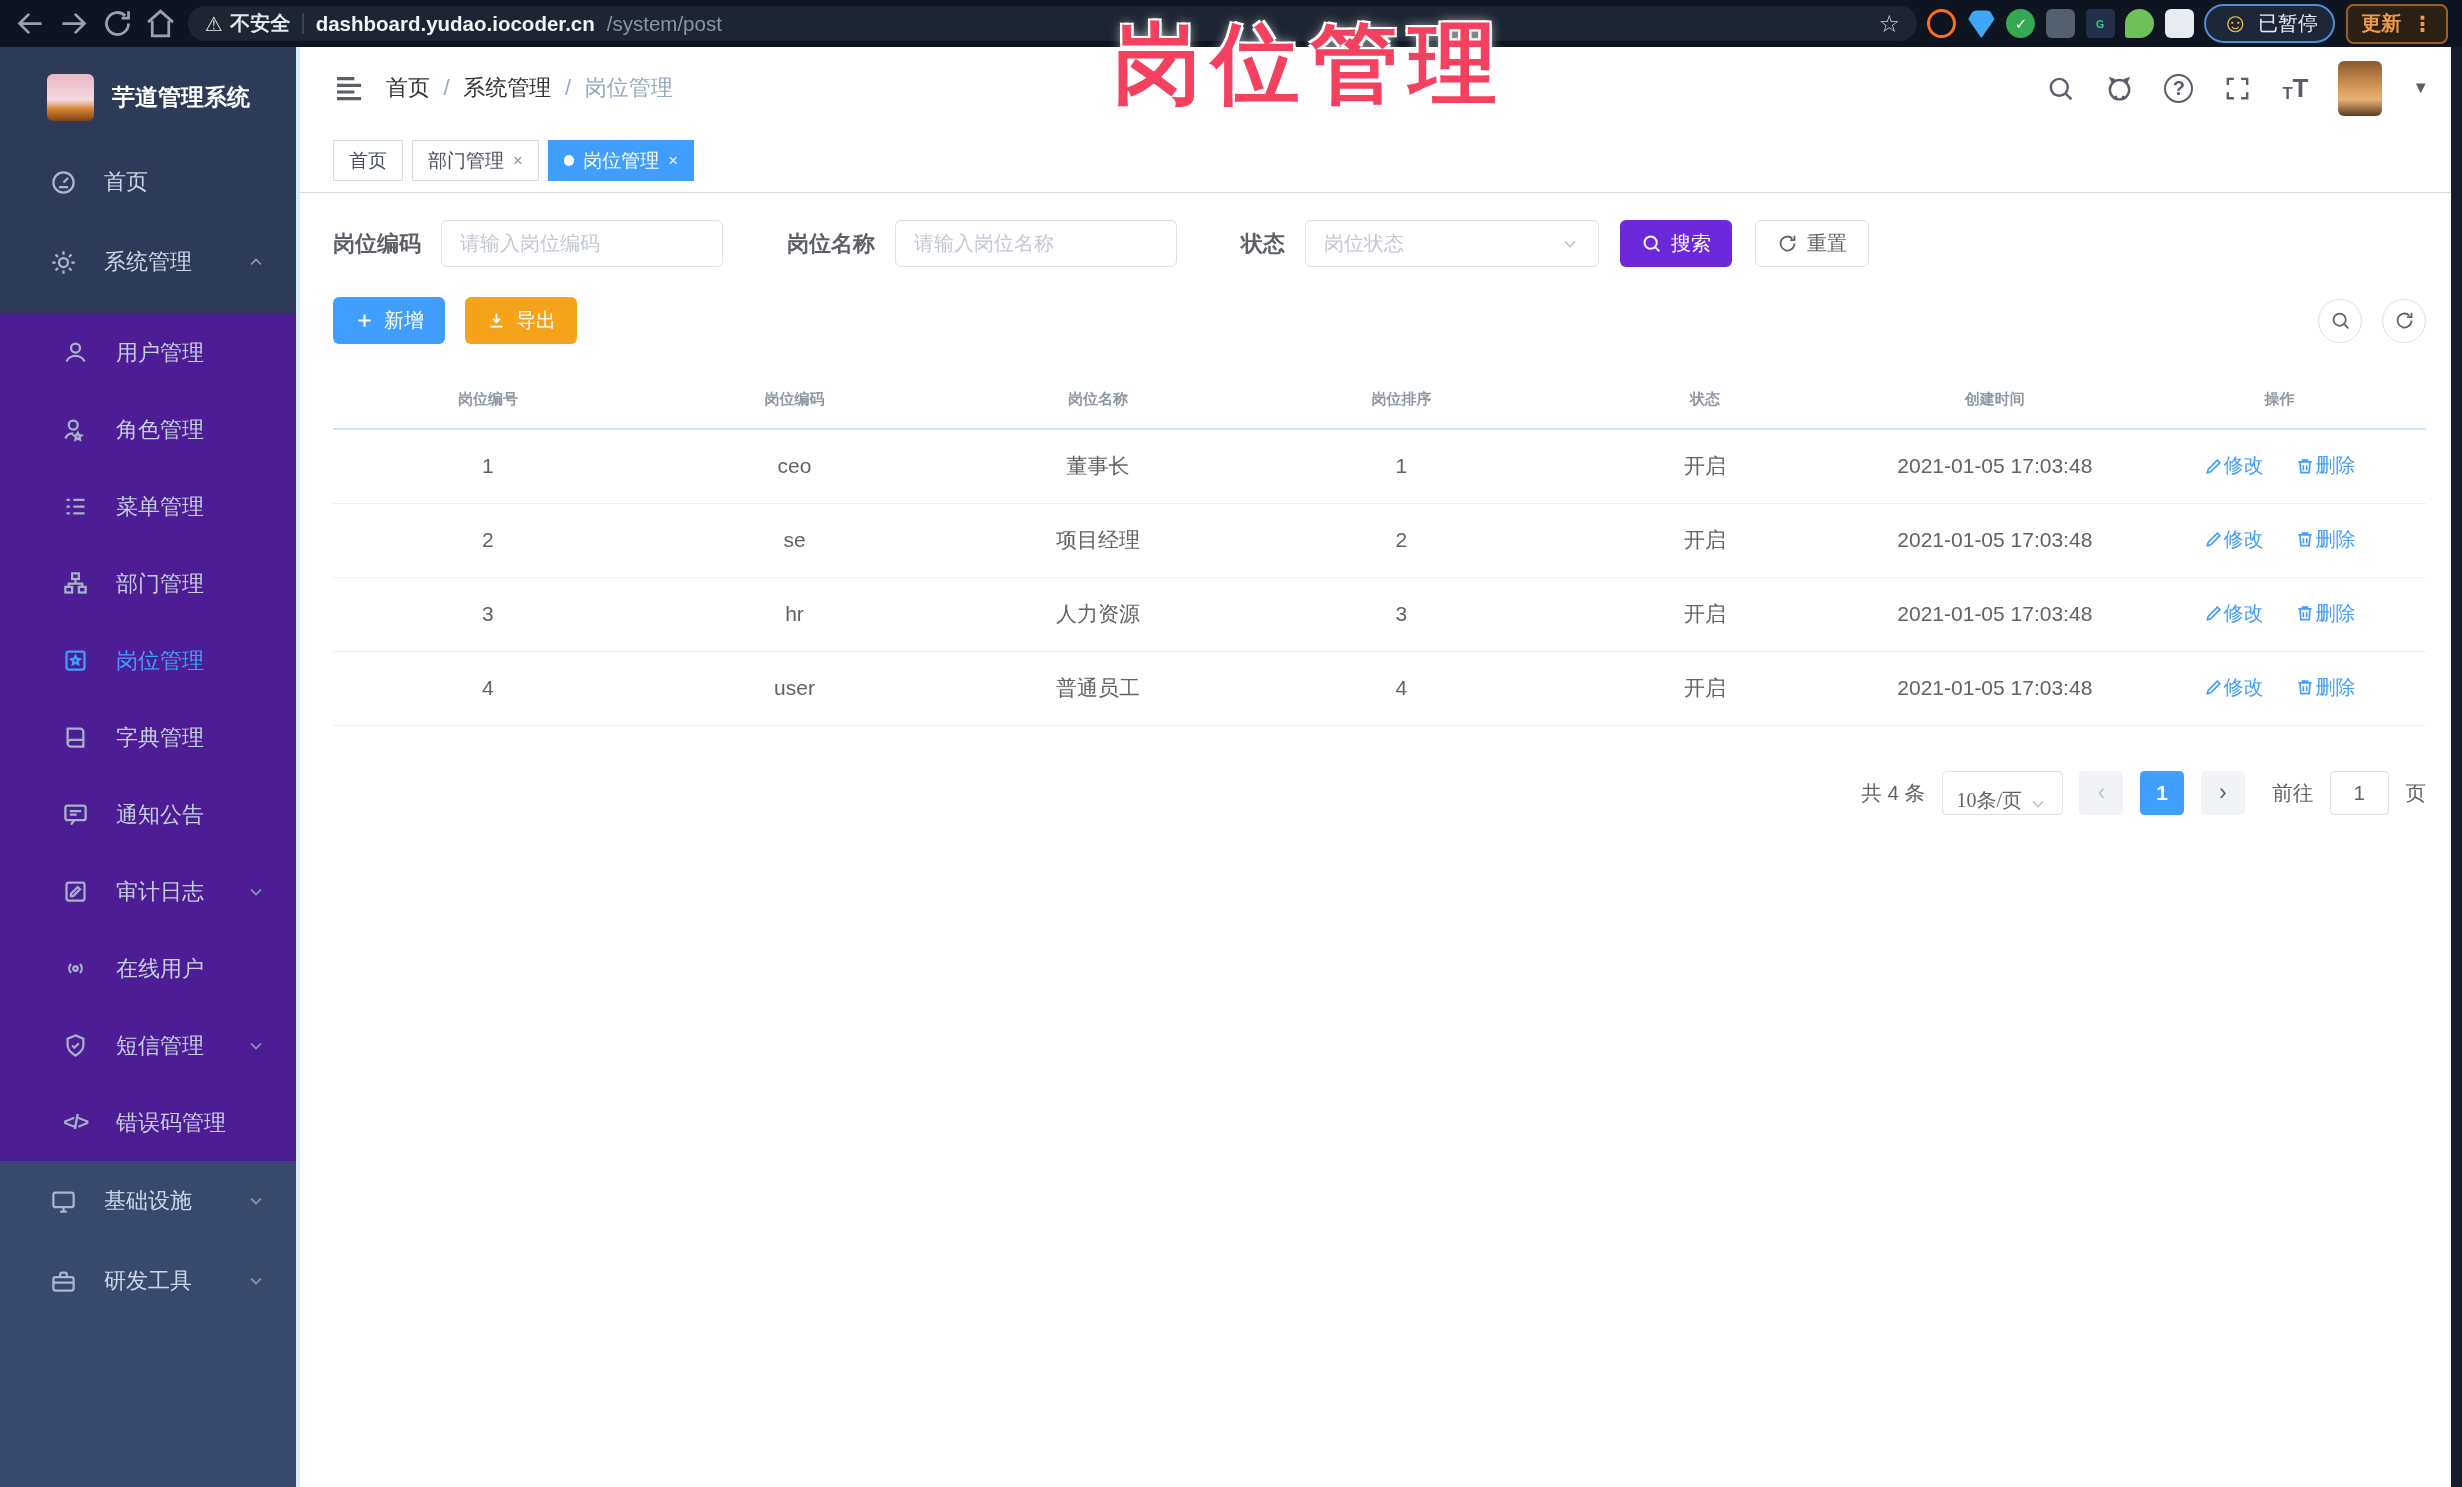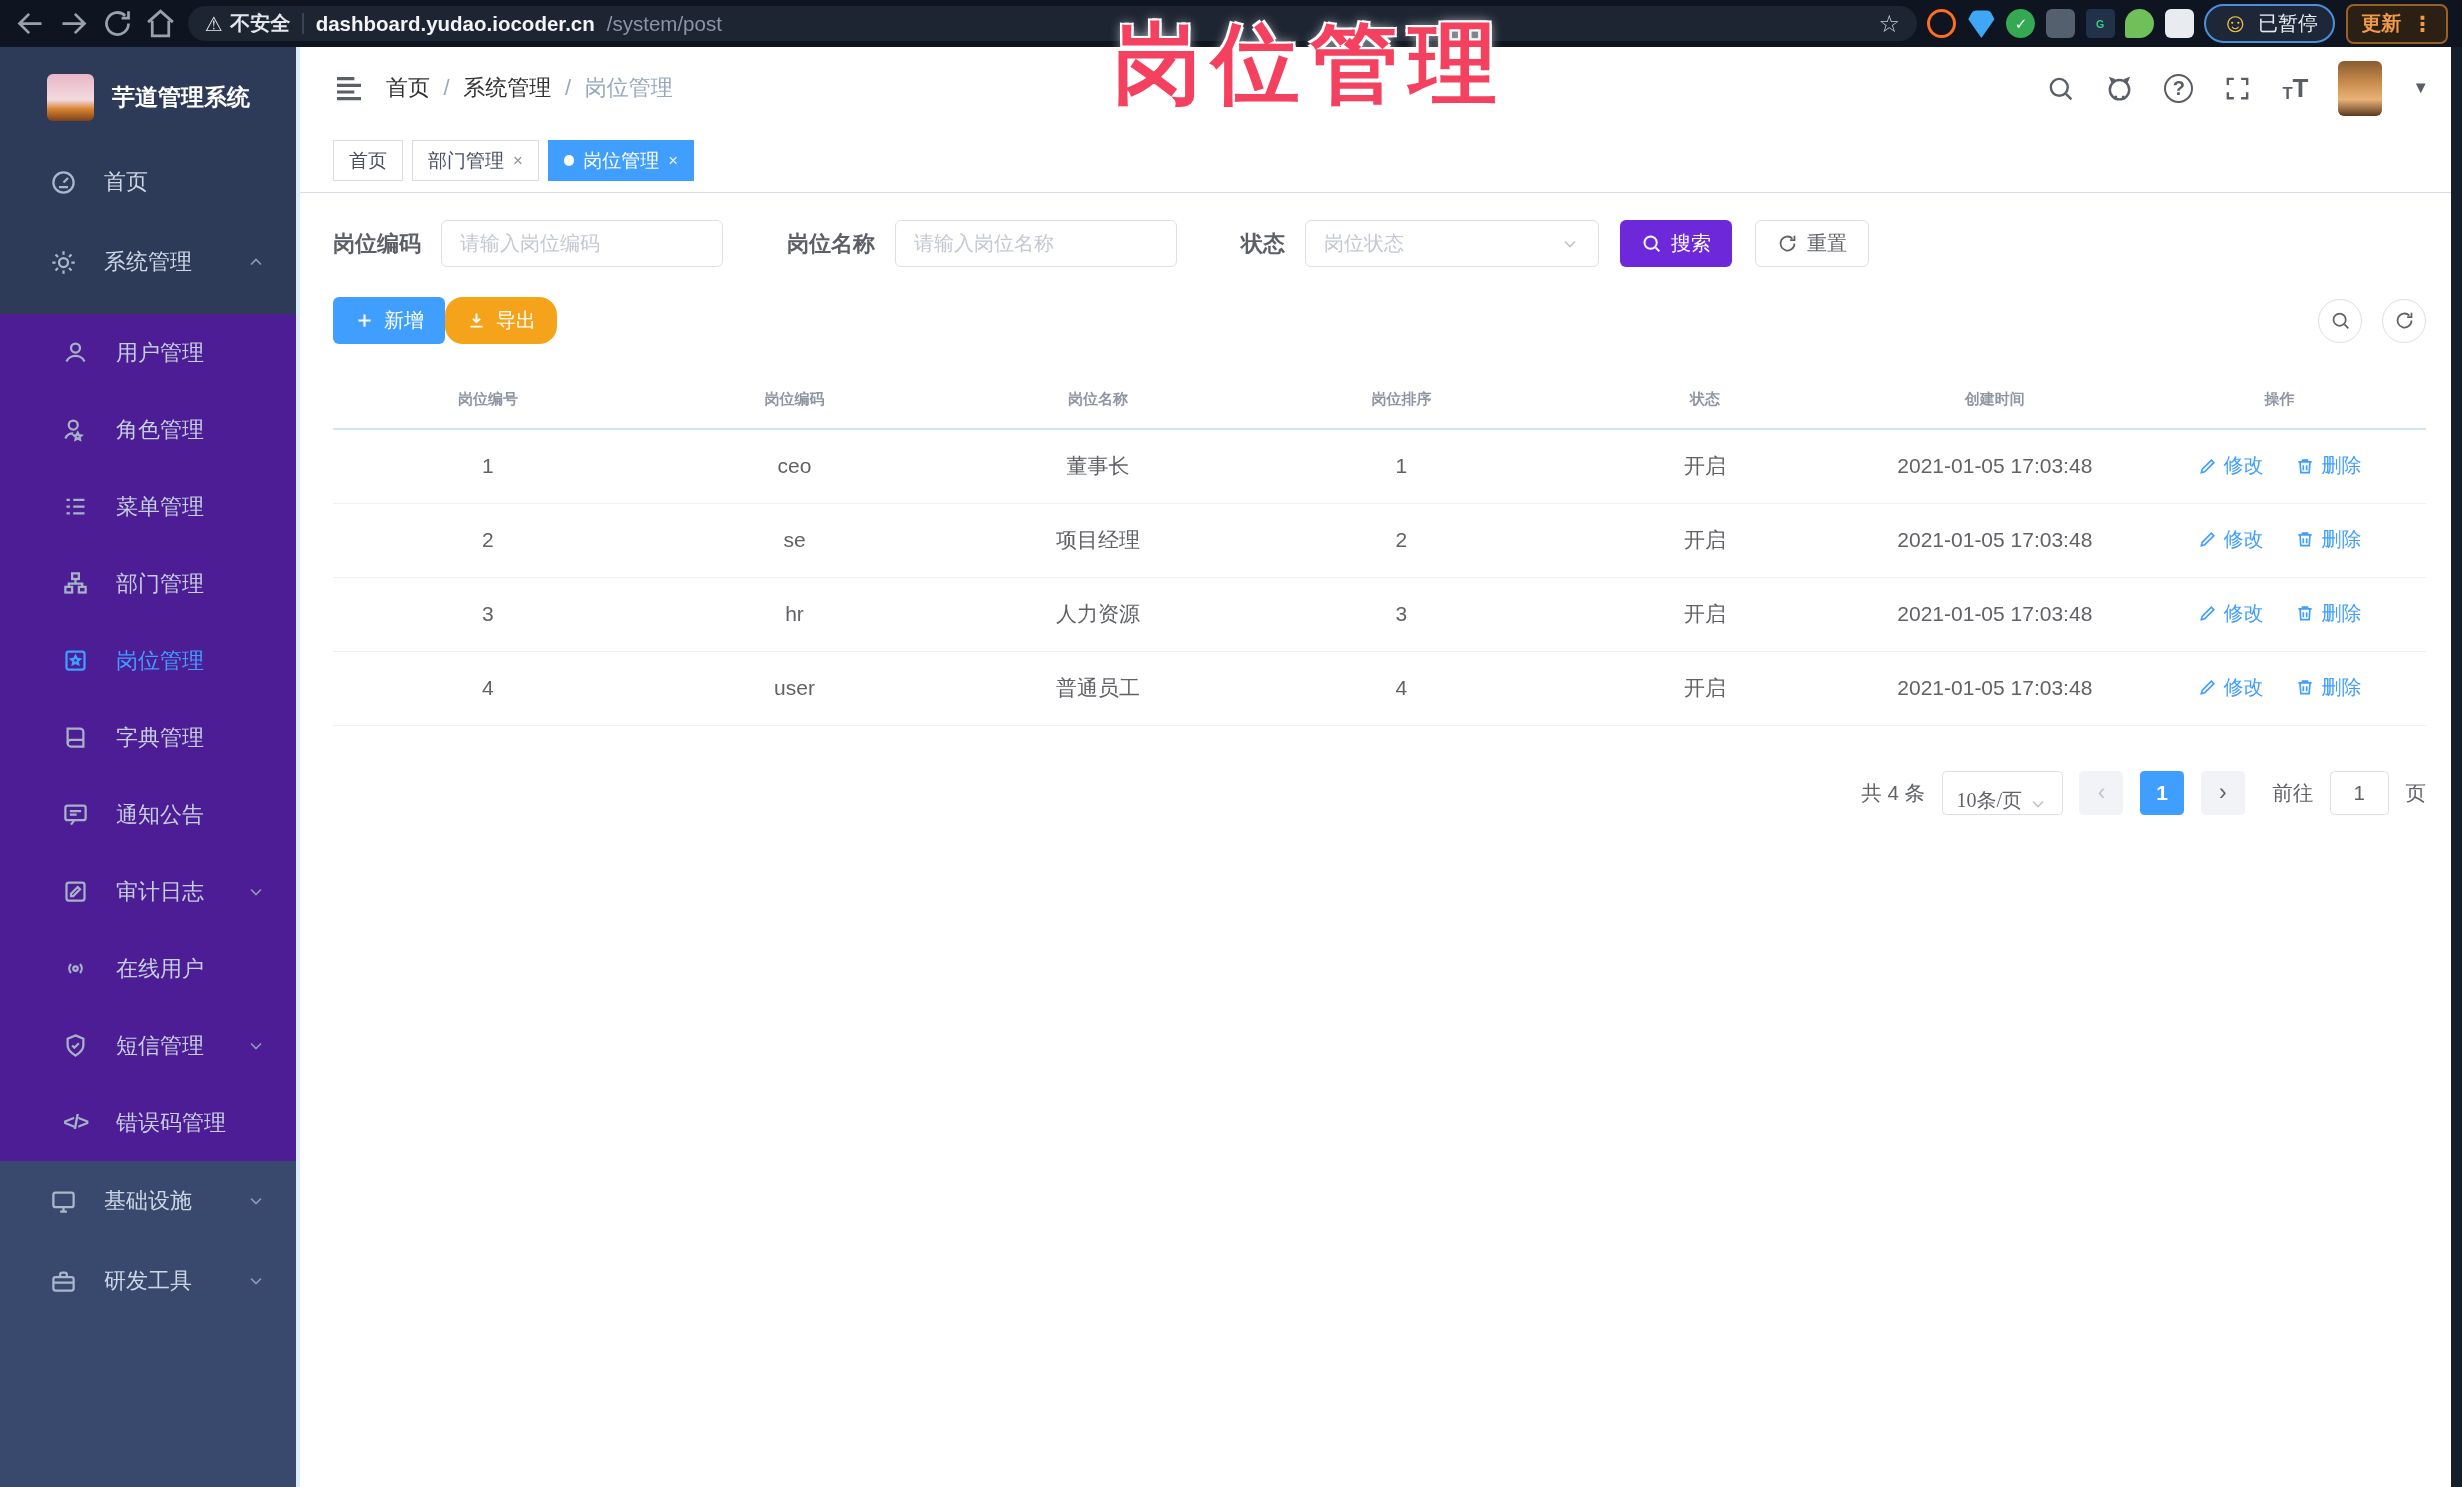"导出" .btn-export { border-radius: 18px -> none; margin-left: none -> 20px }
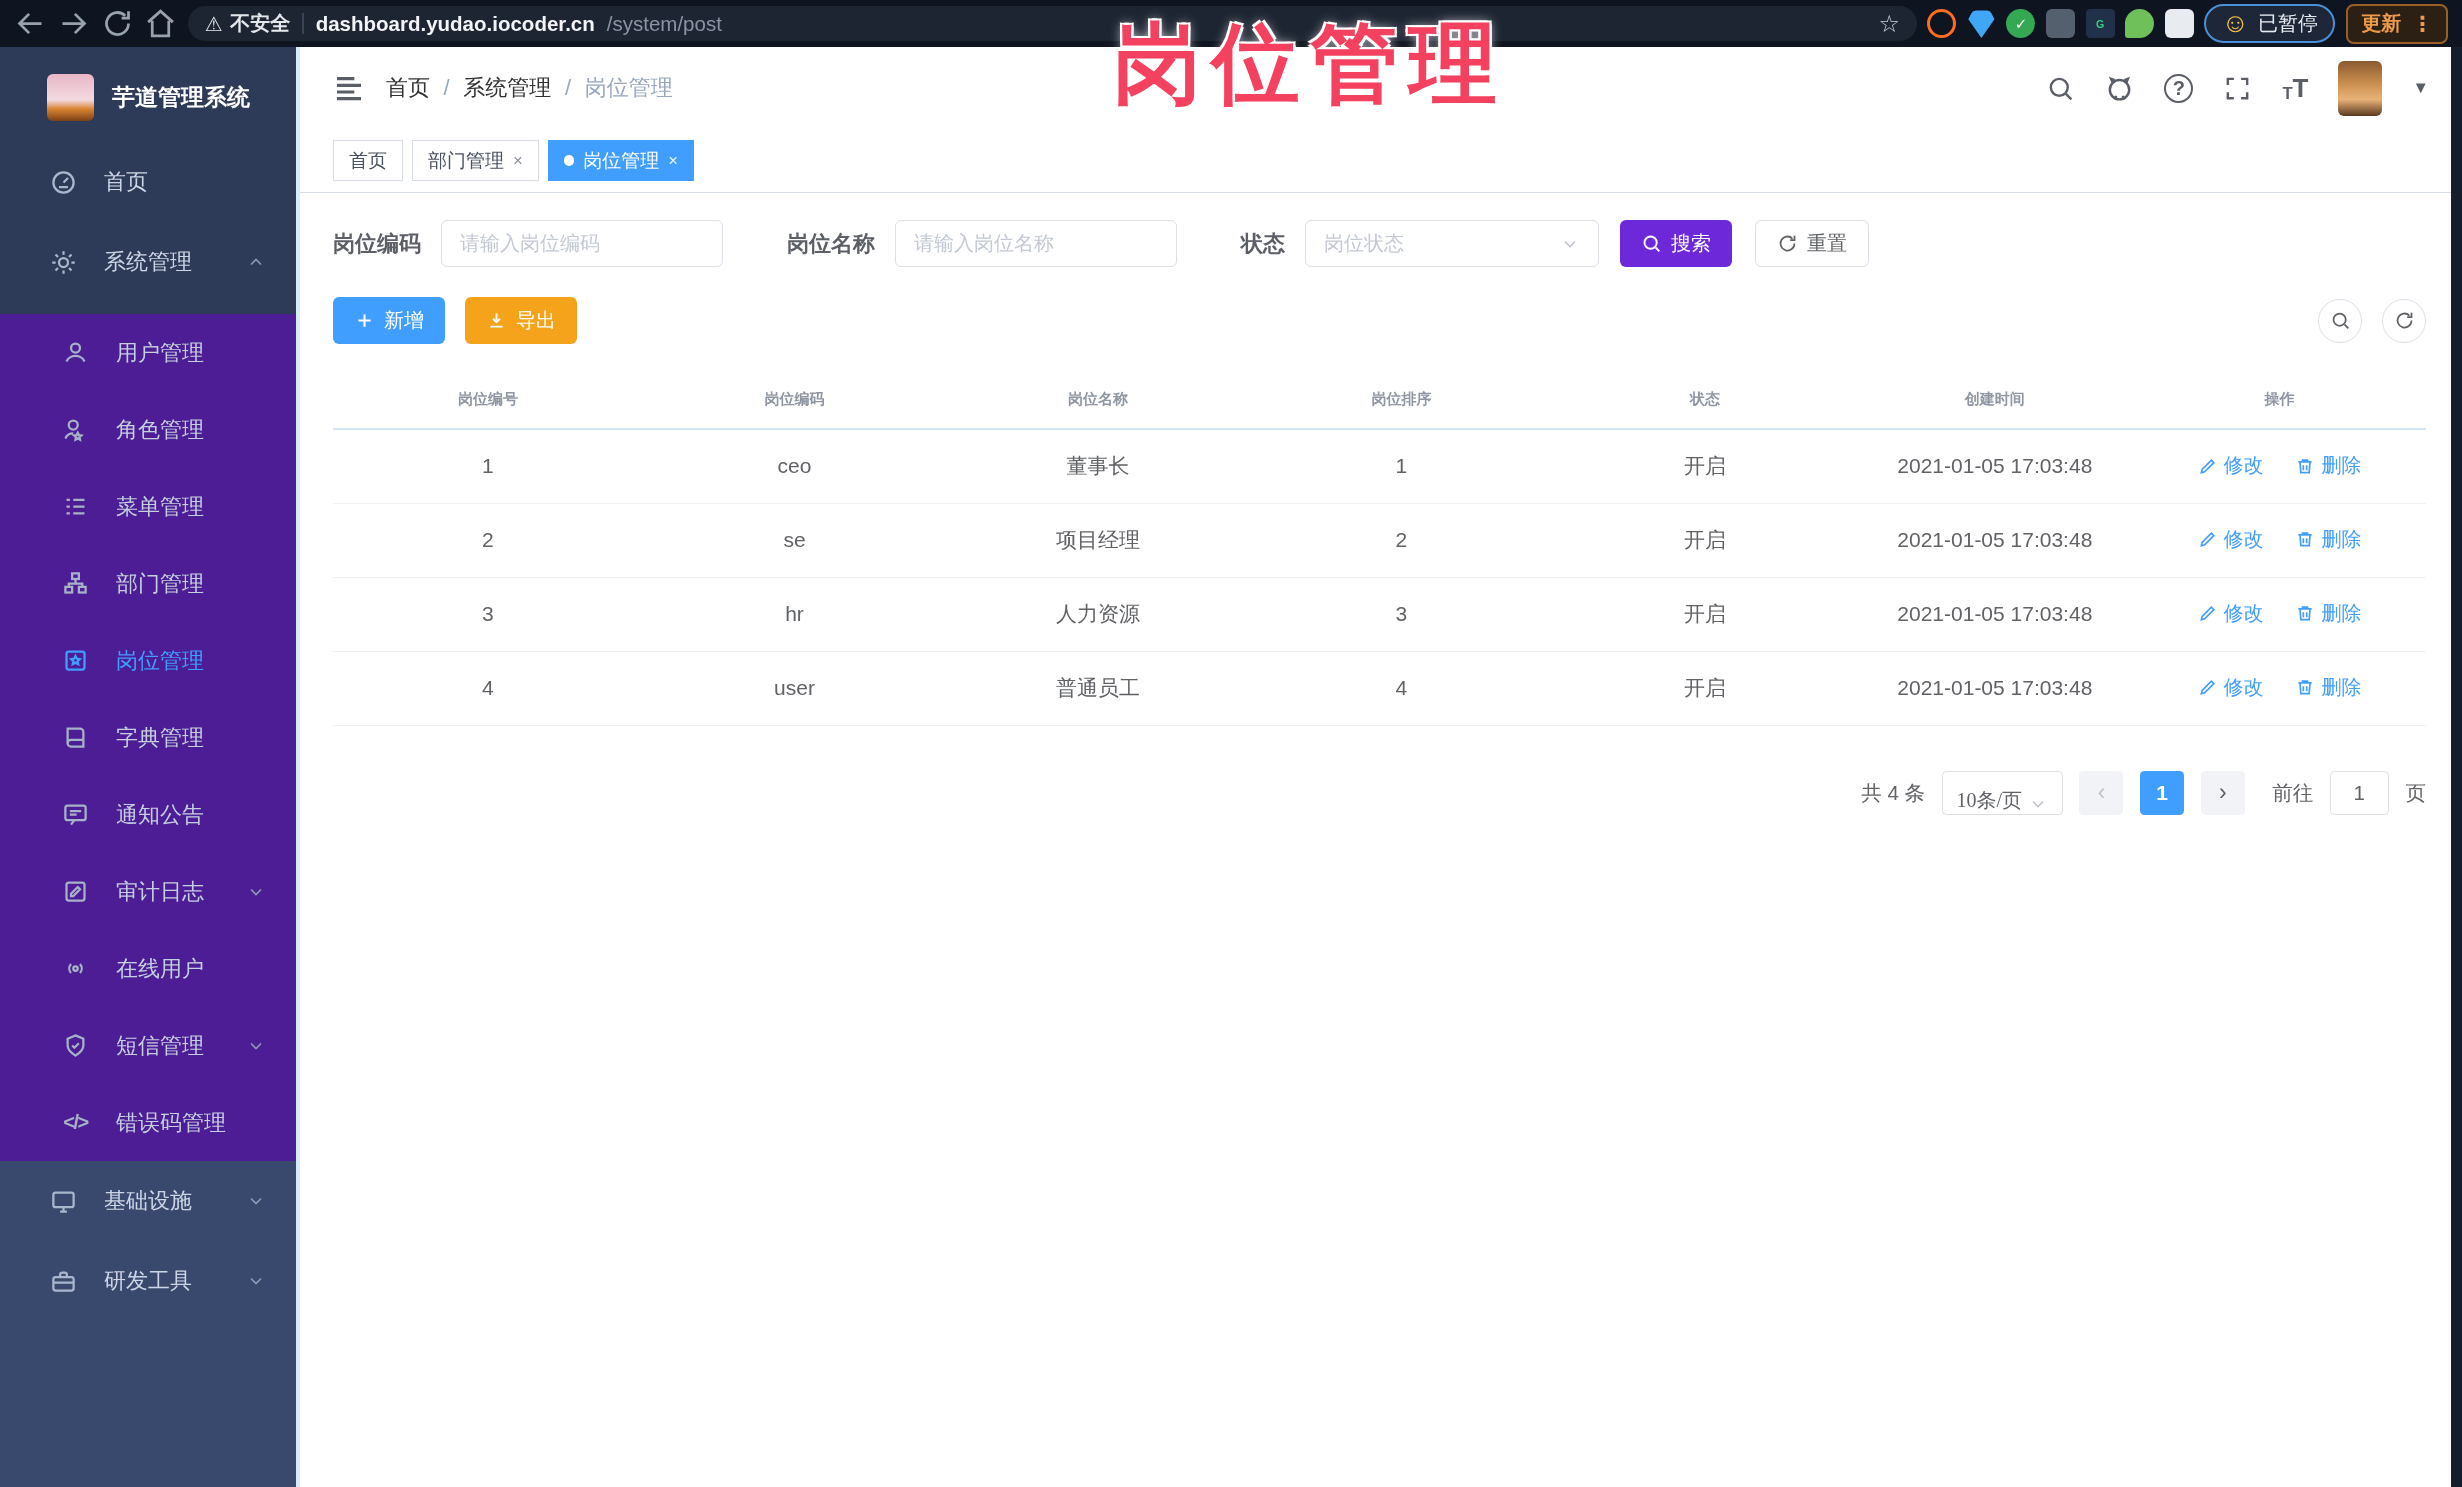"修改" .op-link { gap: 6px -> none }
